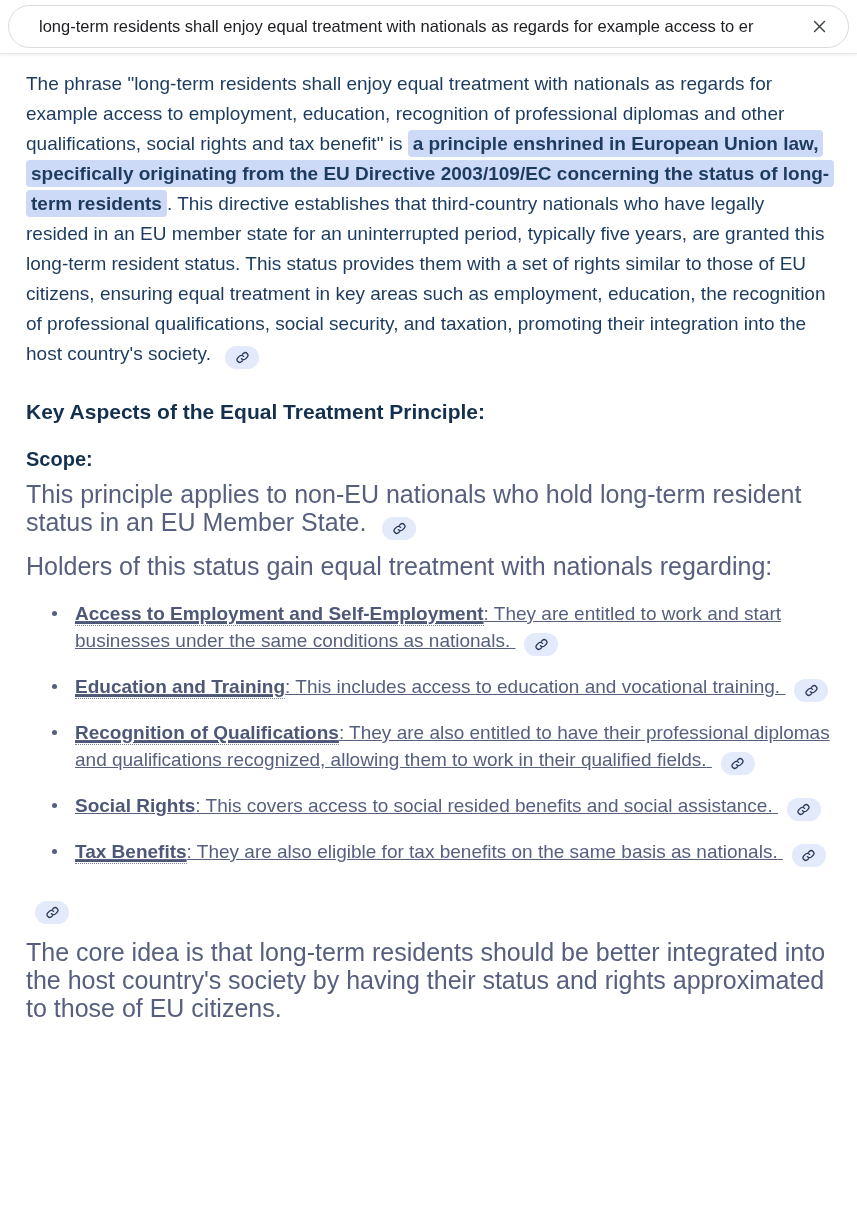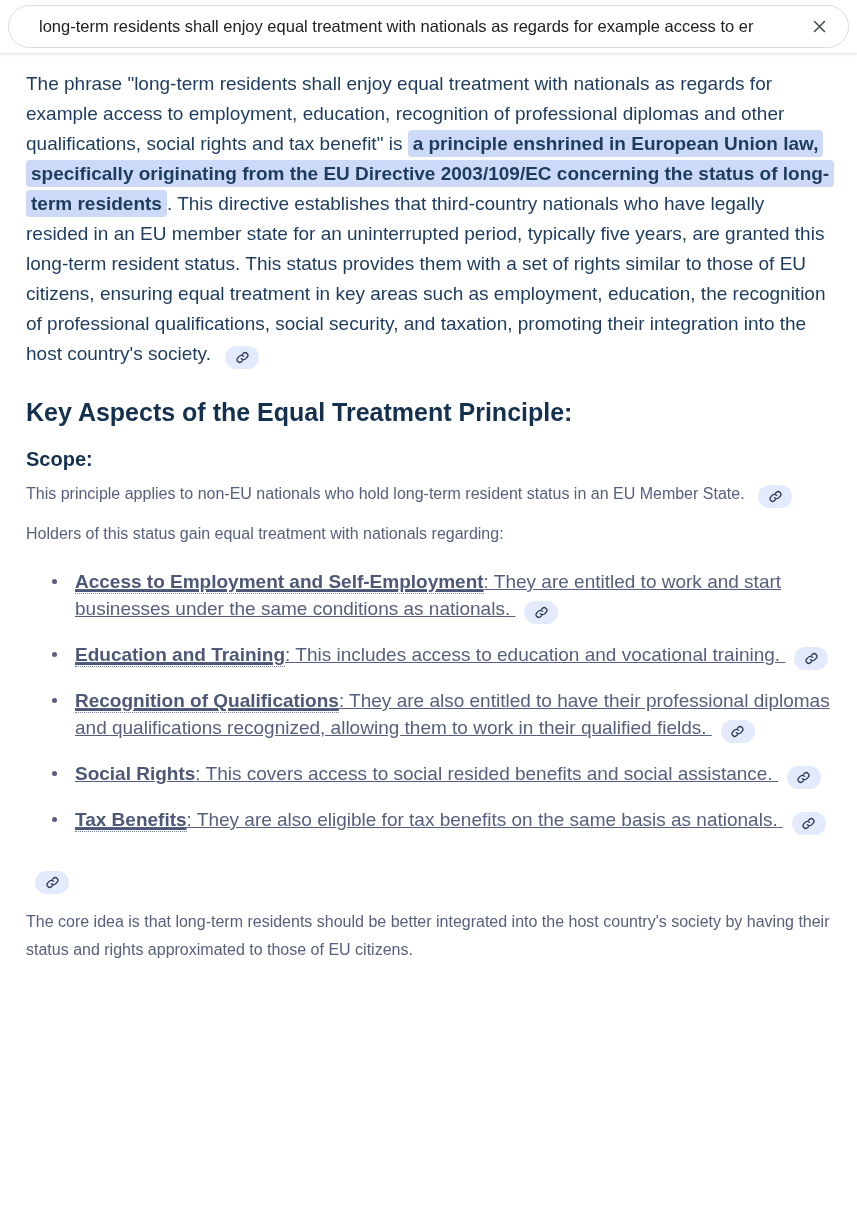"Key Aspects of the Equal" h2 { font-size: 25px -> 21px }
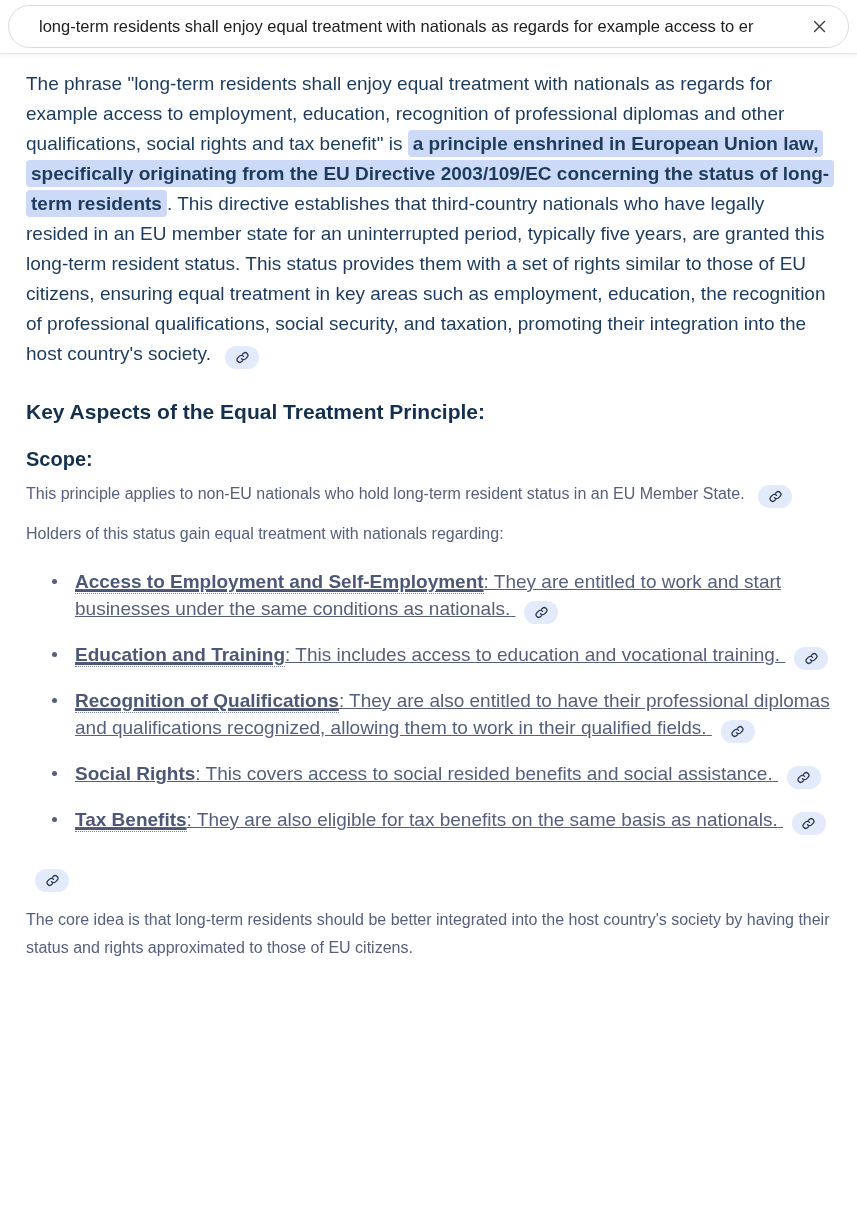"This principle applies to non-EU" p.body { font-size: 16px -> 25px }
